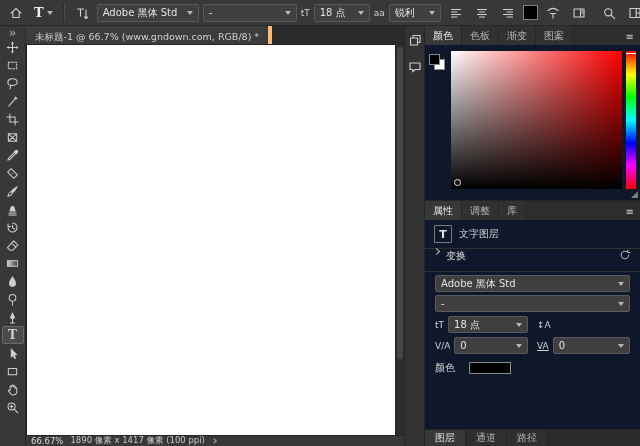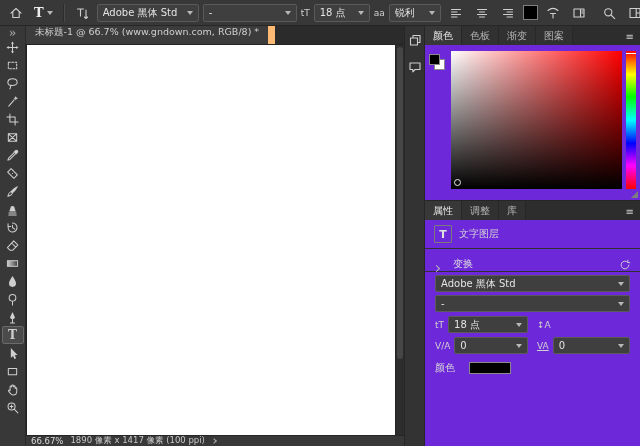"未标题-1 @ 66.7% (www.gndown.com, RGB/8)" .doctab { align-items: flex-start -> flex-end; border-right: 7px solid #fdba74 -> 4px solid #fdba74 }
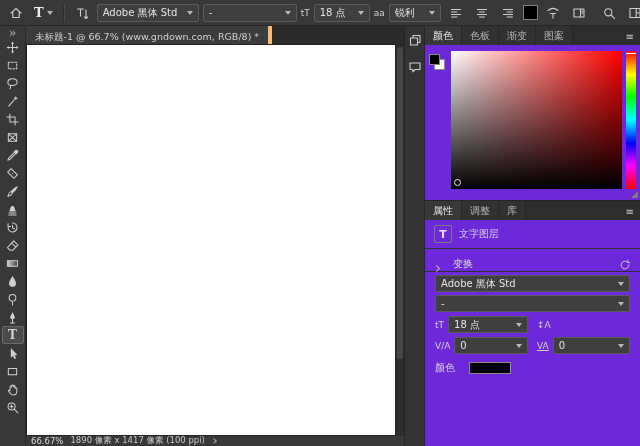"颜色" .panels { background: #6d28d9 -> #0f172a }
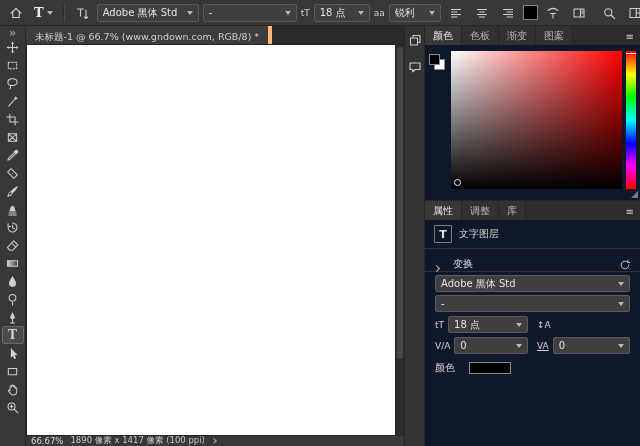"变换" .sectionrow { align-items: flex-end -> flex-start; gap: 14px -> 7px }
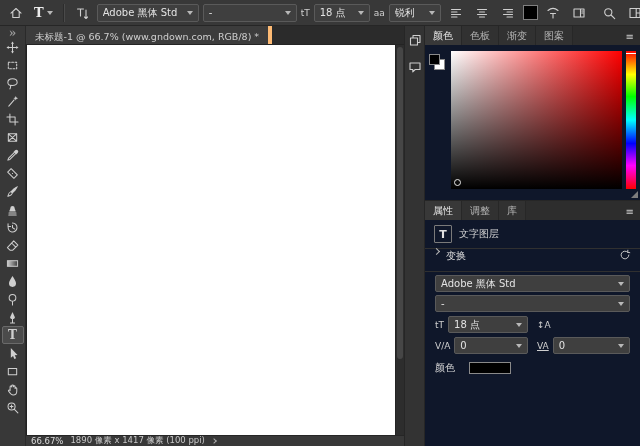"图层" div.btabs { html: none -> <div> <span>图层</span> <span>通道</span> <span>路径</span> </div> }
